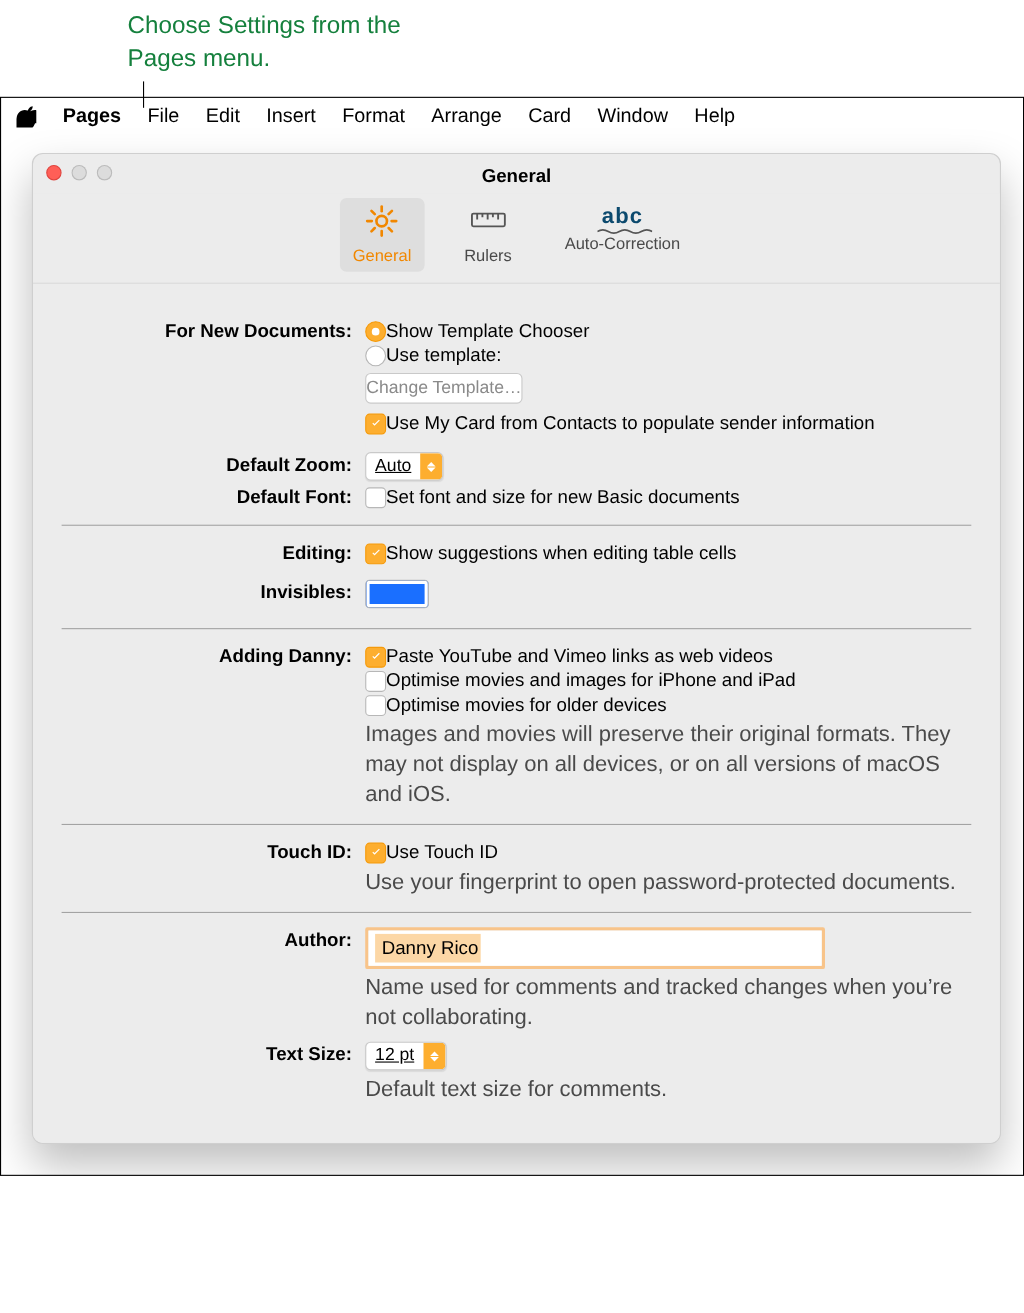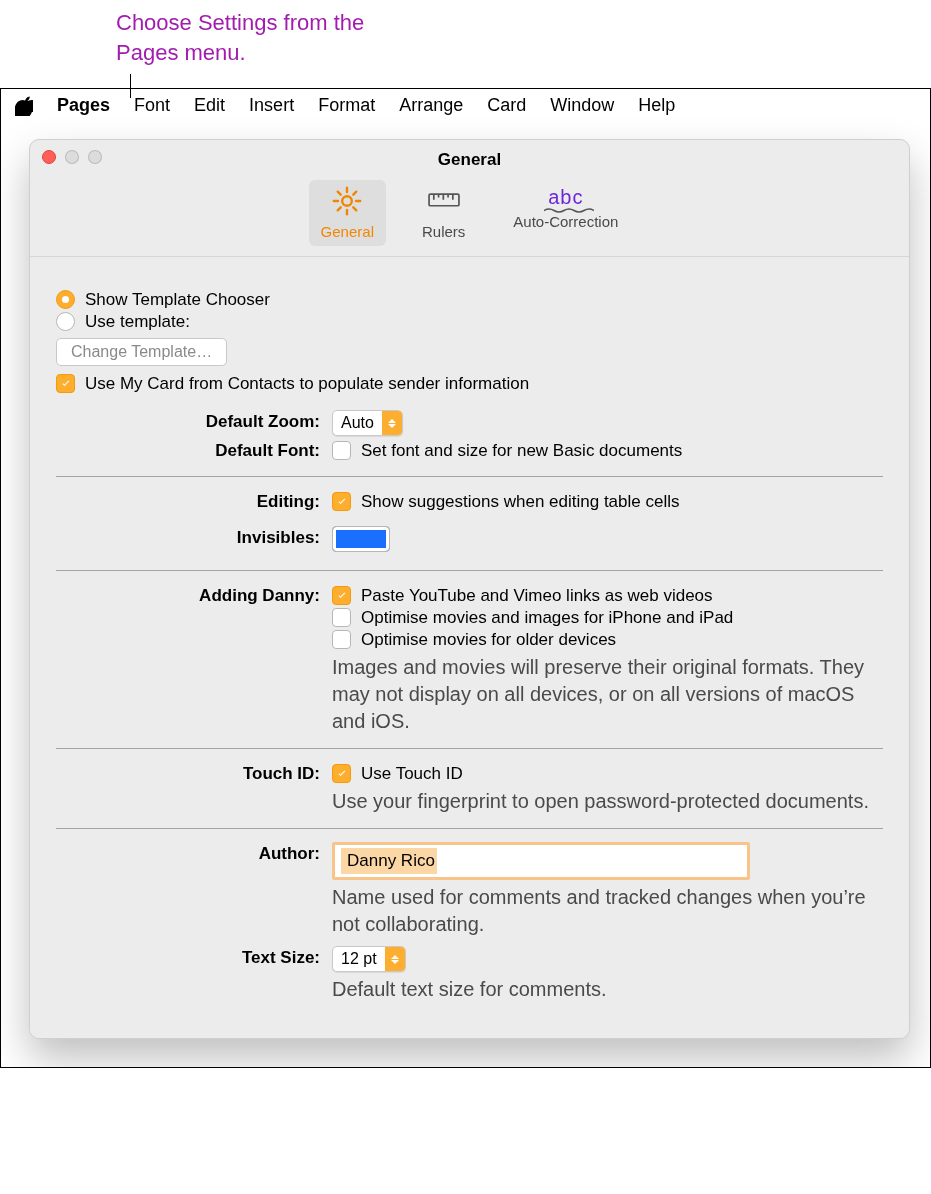"Choose Settings from the Pages" .annotation { color: #a21caf -> #15803d }
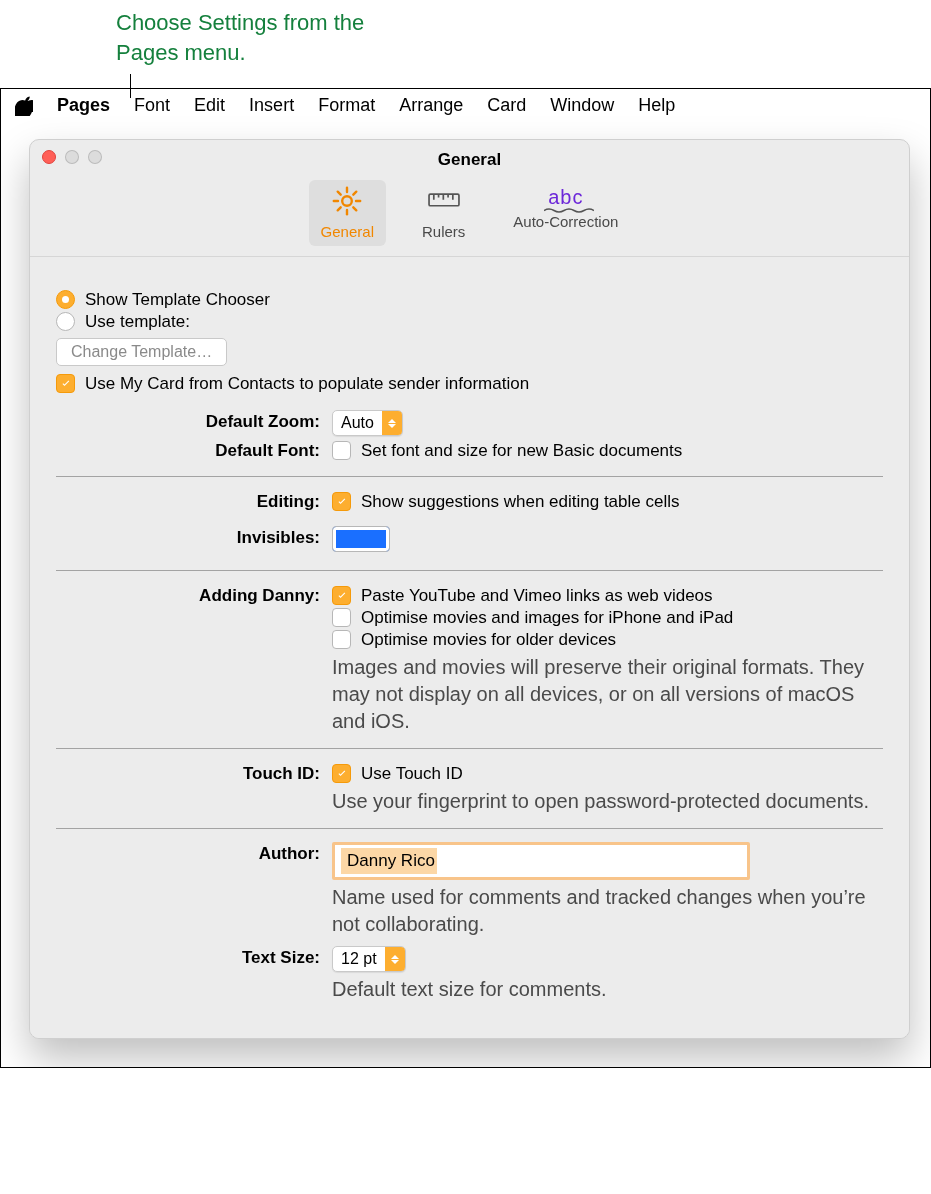"Font" span.mb-item { text: Font -> File }
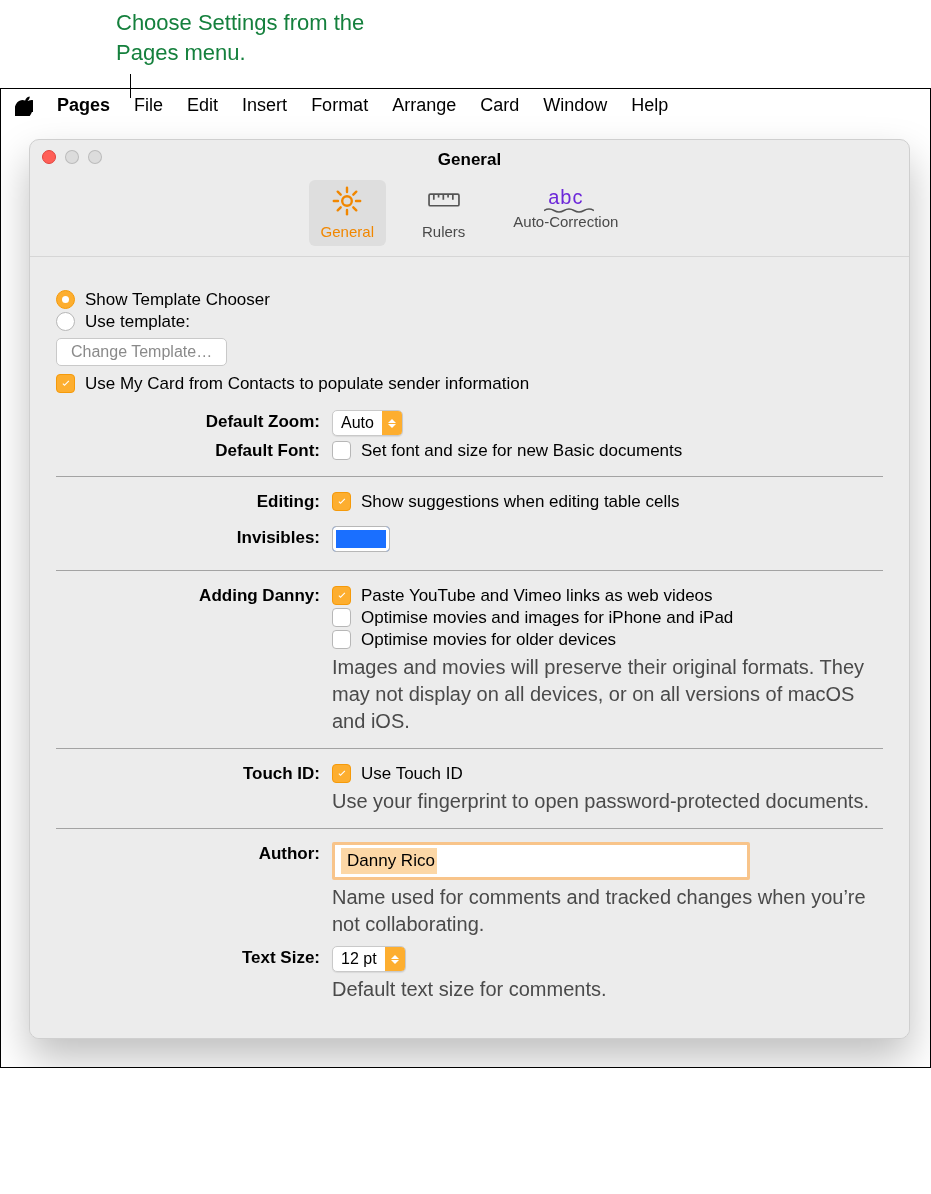"abc" span { color: #6d28d9 -> #0c4a6e; font-weight: 400 -> 700 }
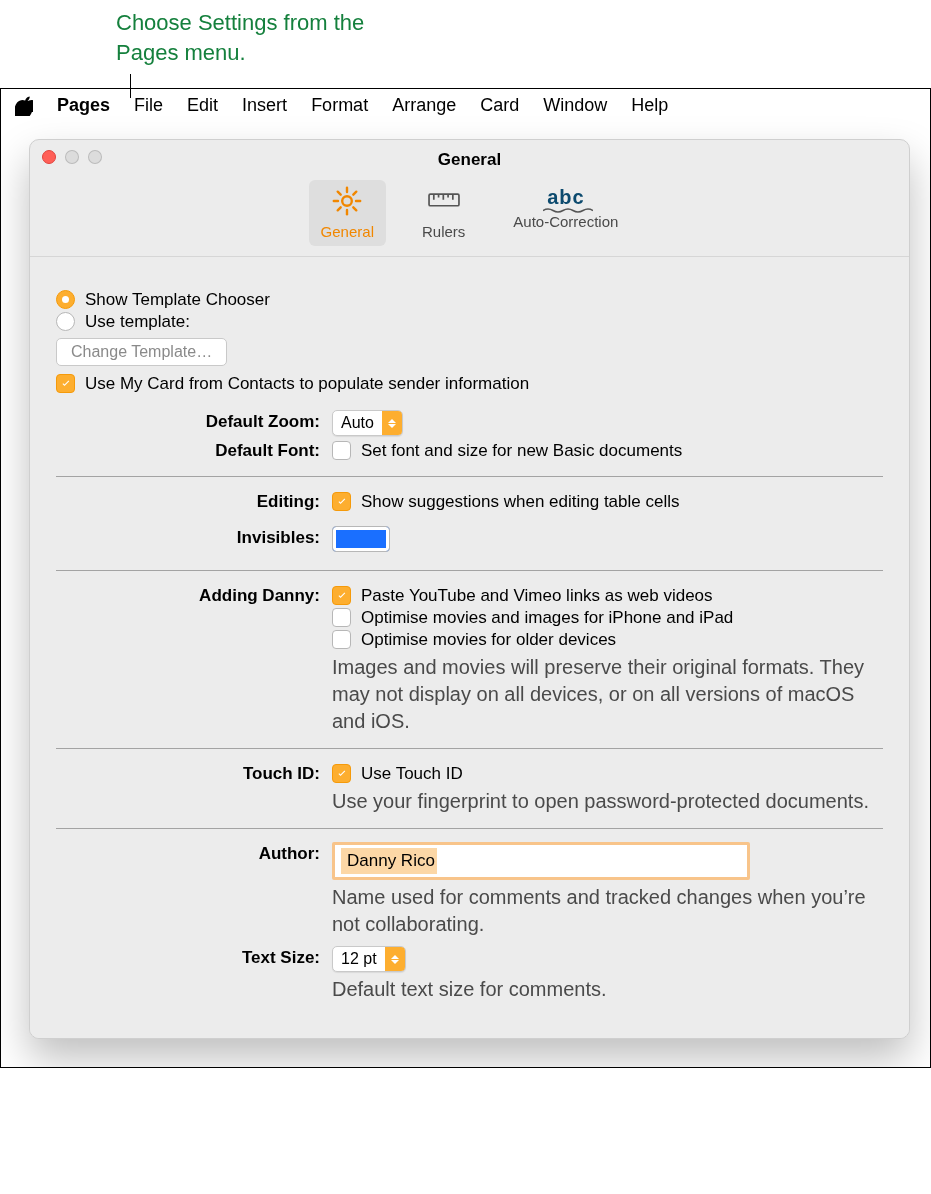"For New Documents:" div.labelcol { html: none -> <div>For New Documents:</div> }
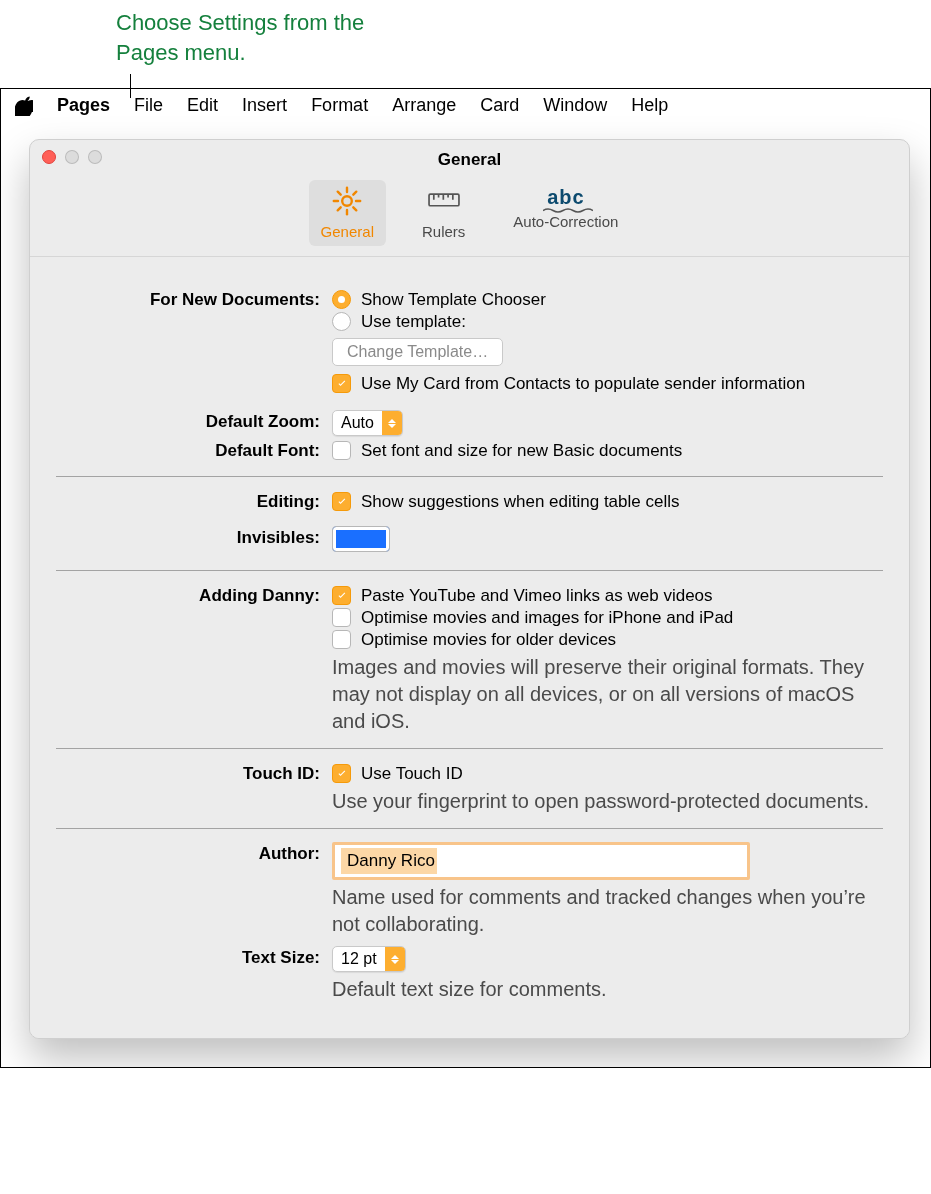"Show Template Chooser" .opt { align-items: none -> center; gap: 10px -> none }
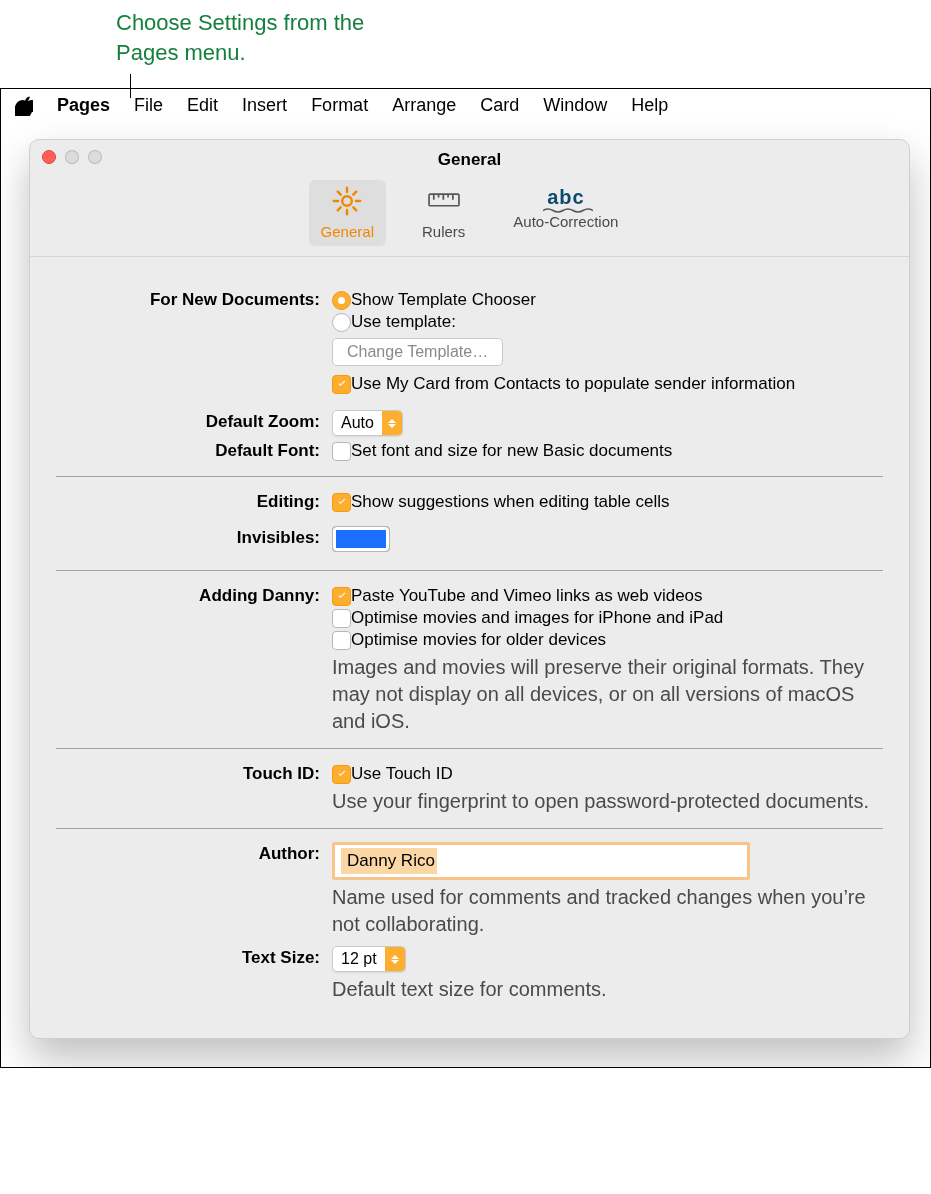"Change Template…" .pushbtn { padding: 4px 14px -> 4px 0 }
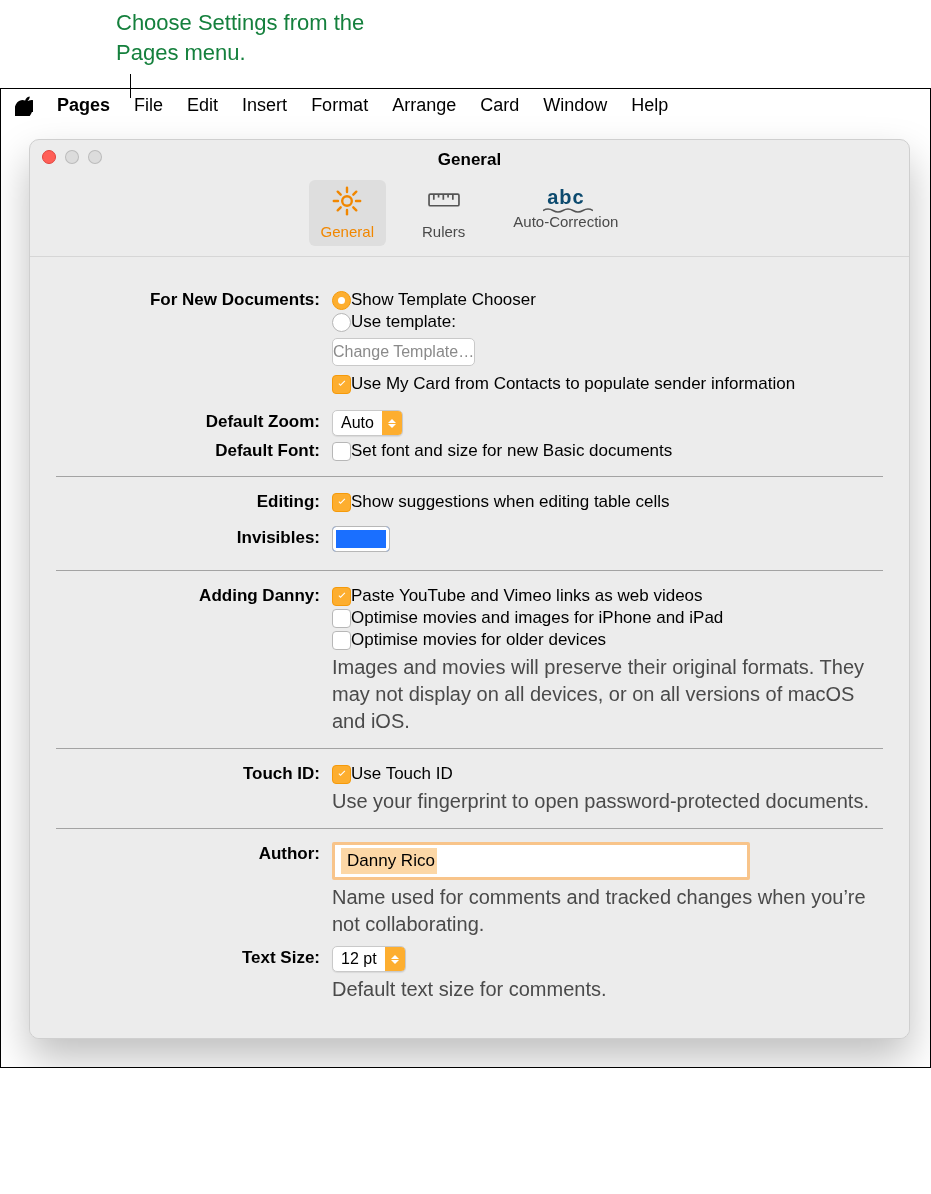"Auto" .popup { text-decoration: none -> underline }
